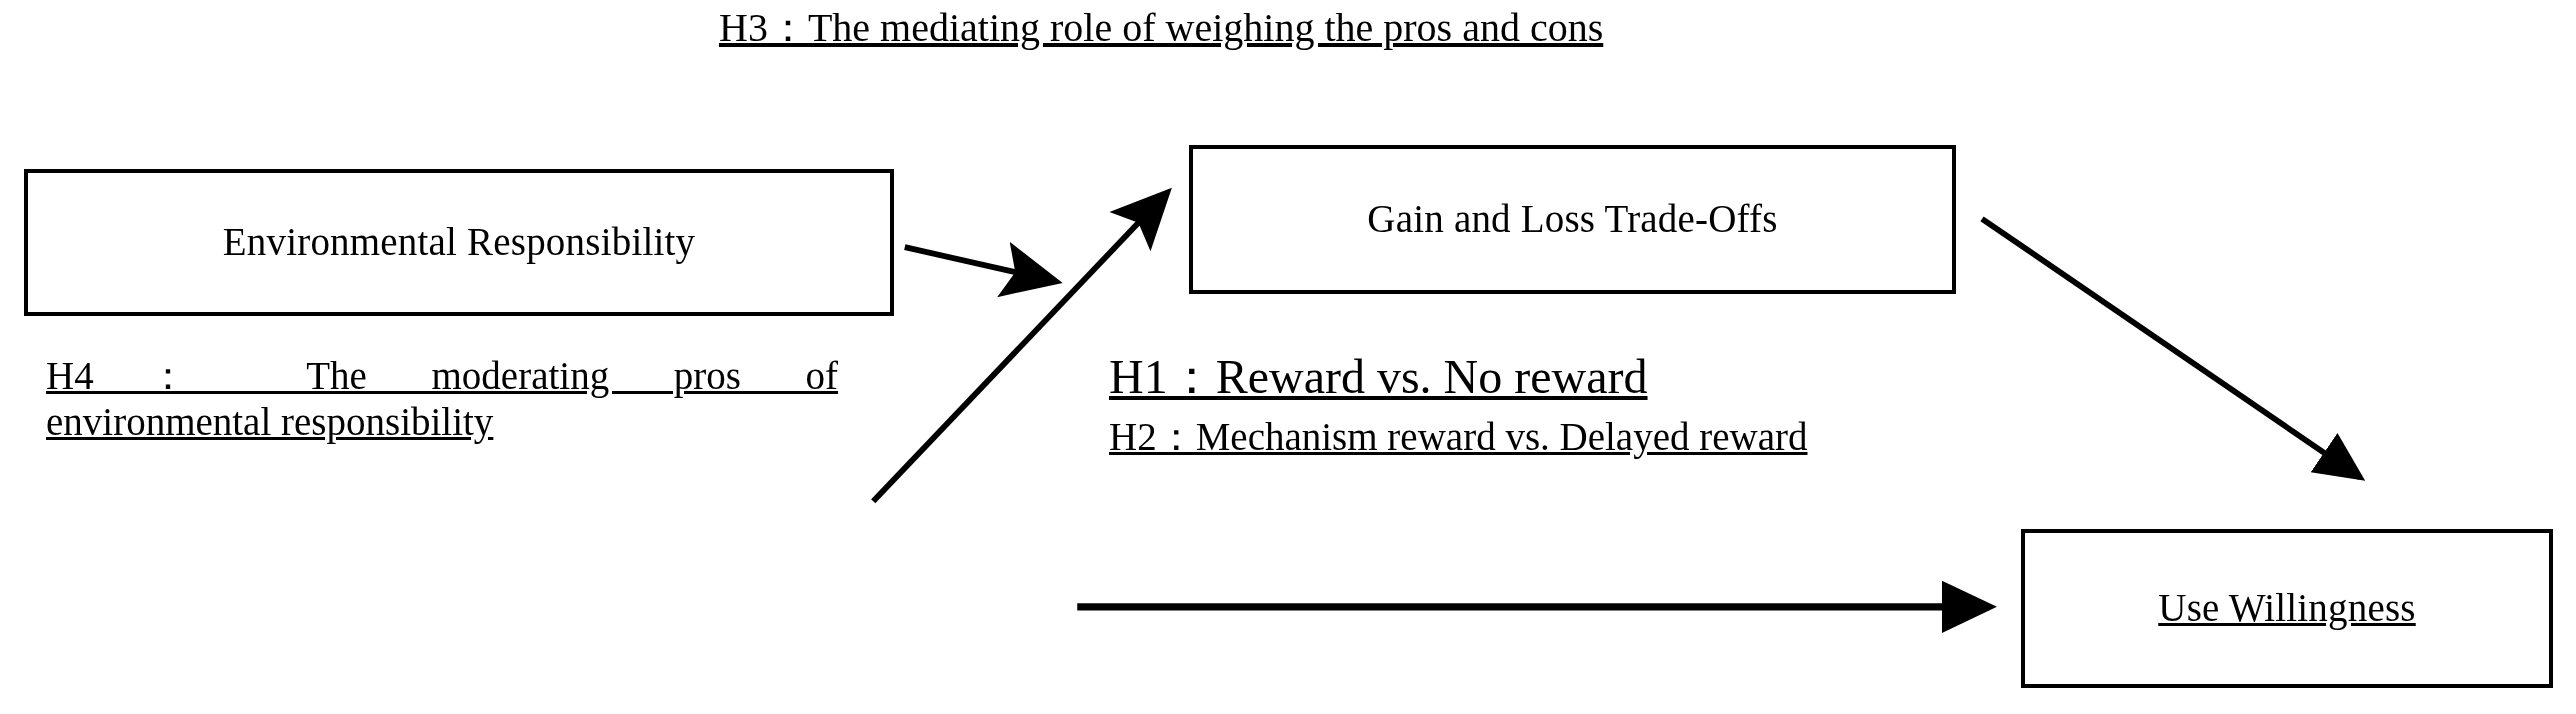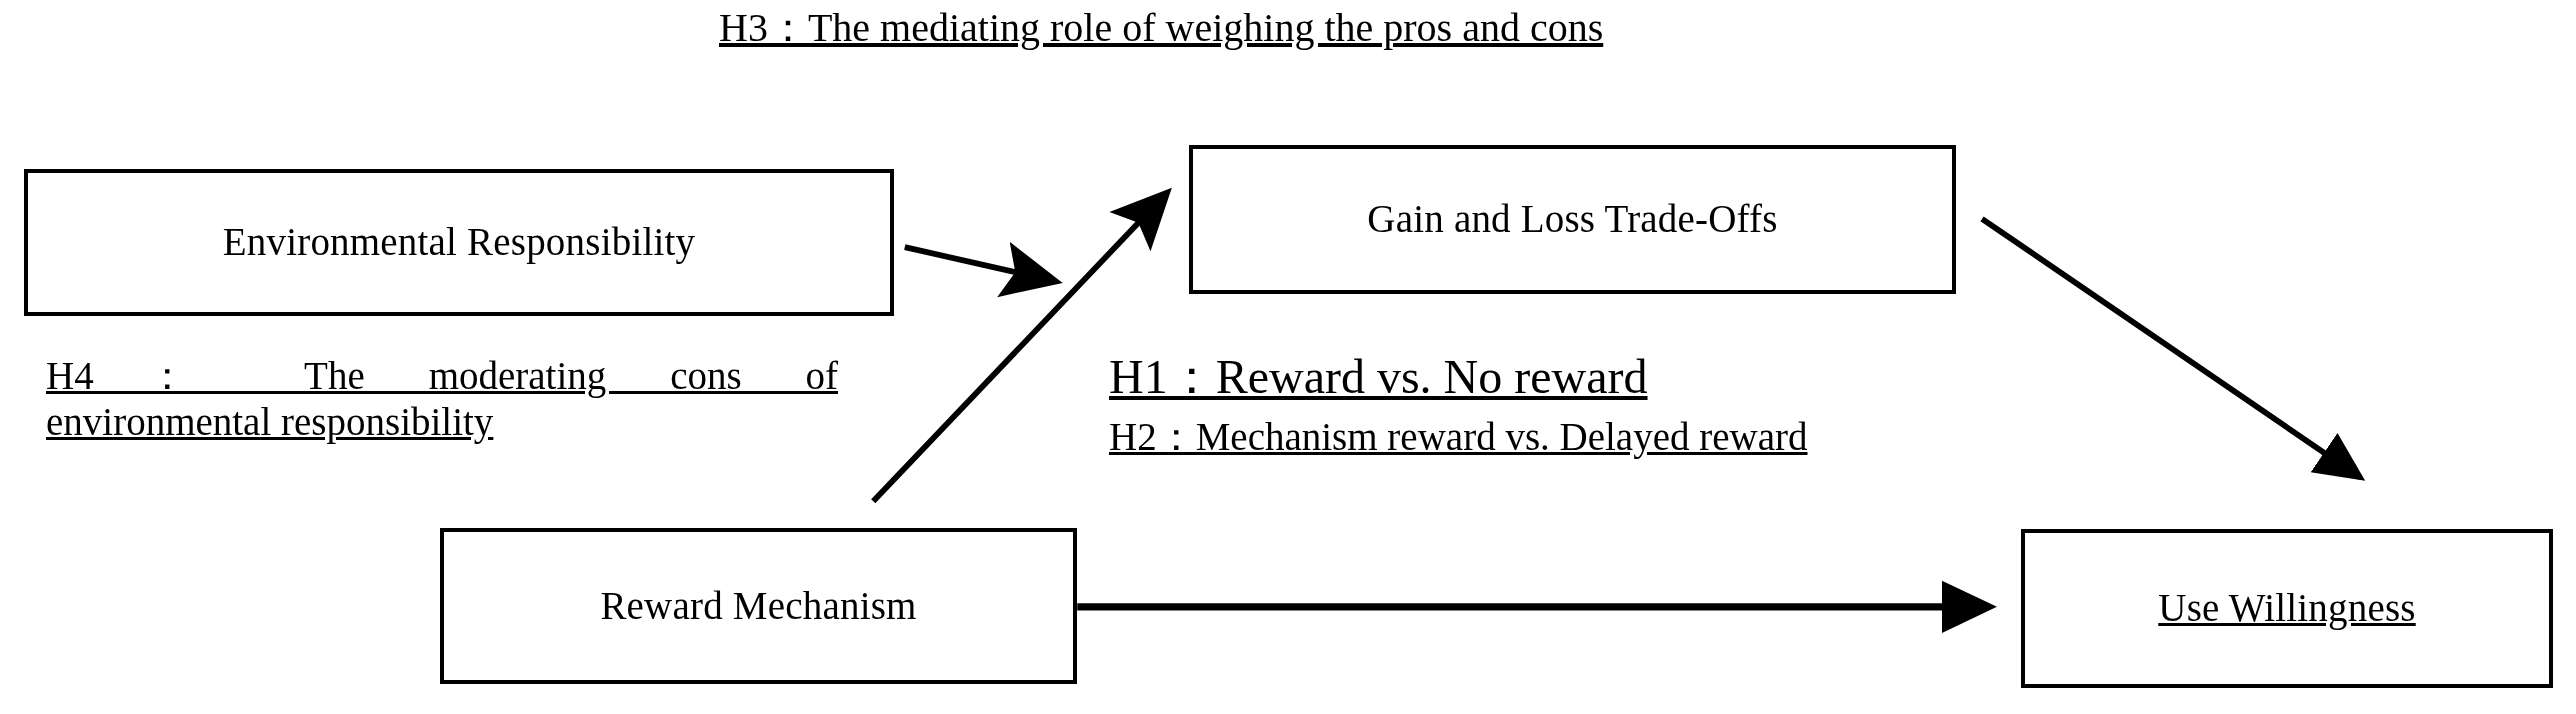"H4： The moderating cons of" span.h4-line1 { text: cons -> pros }
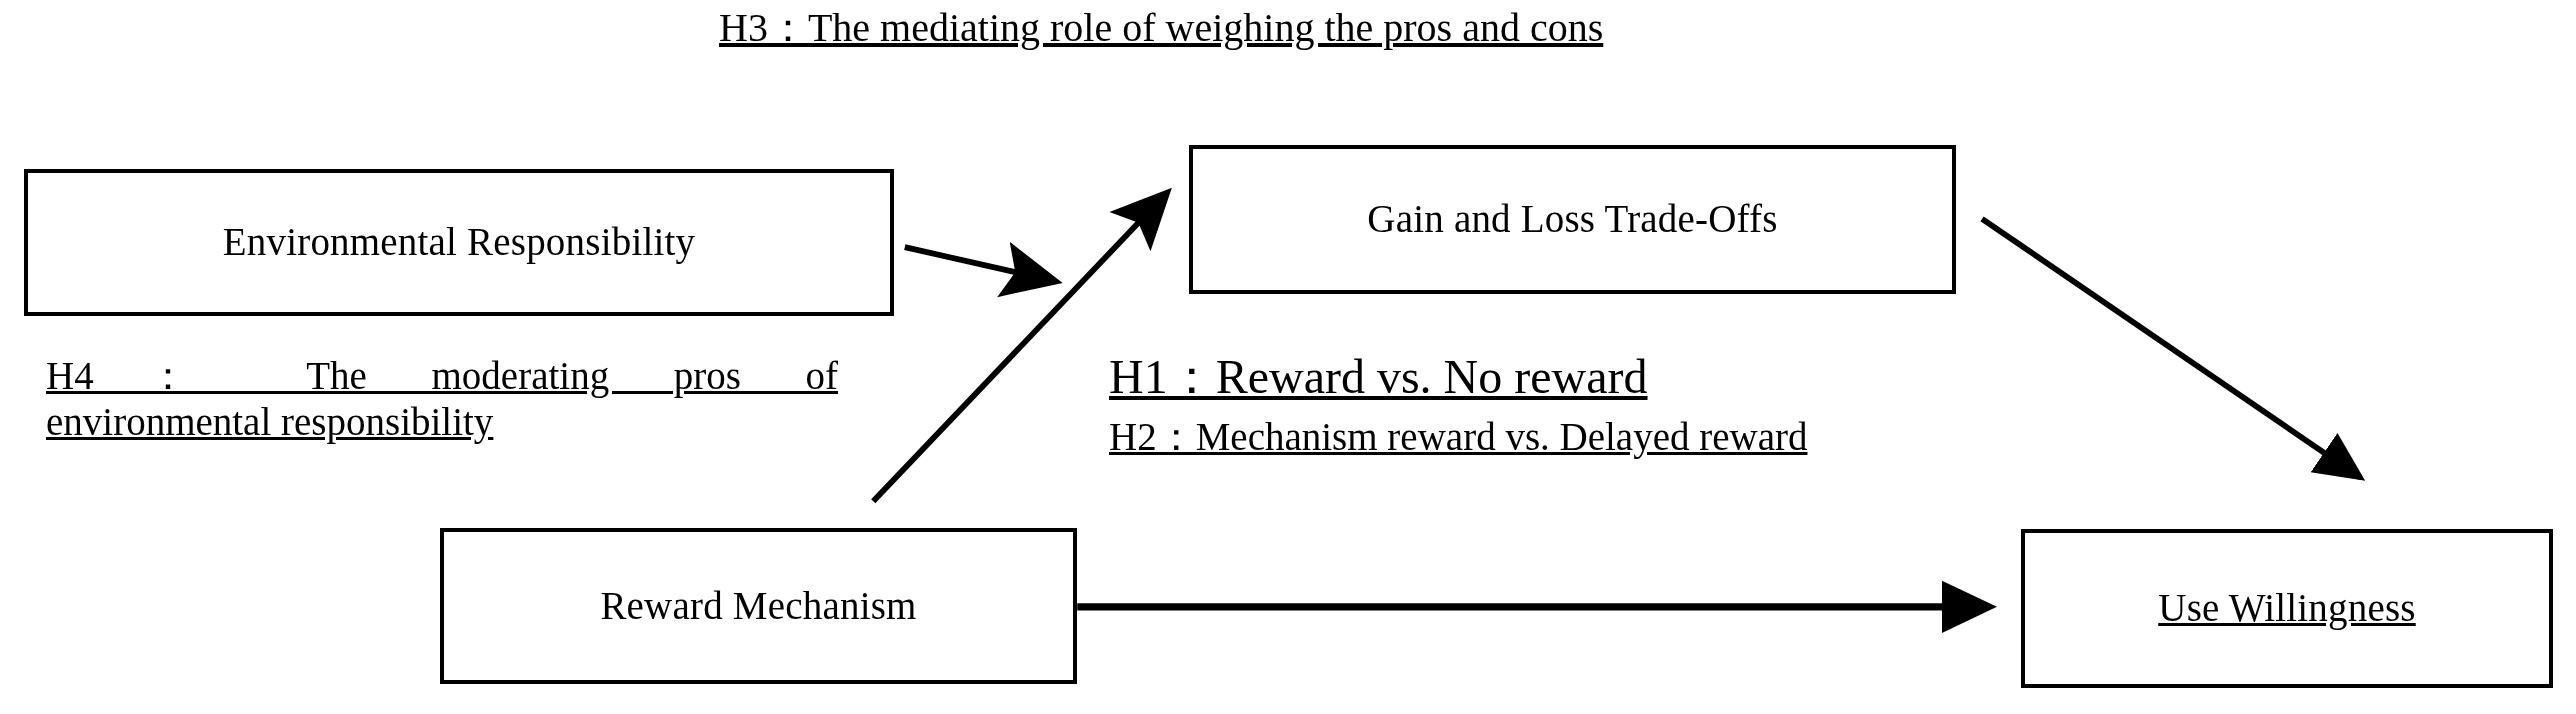"Reward Mechanism" div.node-box { html: <div> <span>Reward Mechanism</span> </div> -> none }
